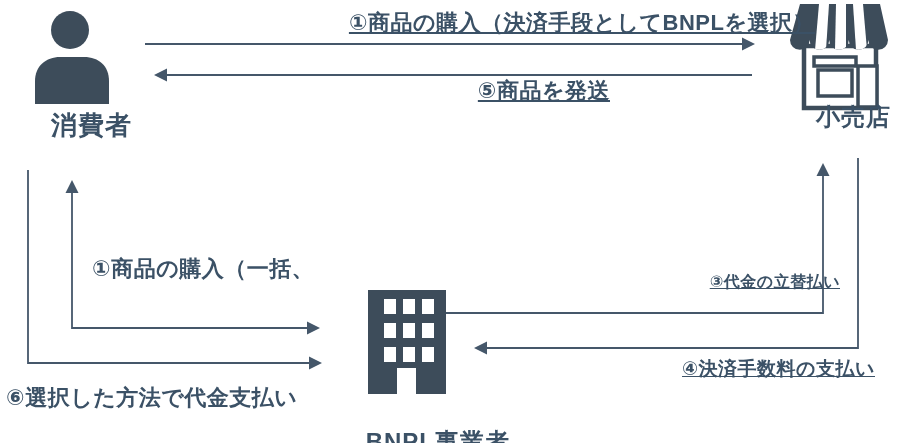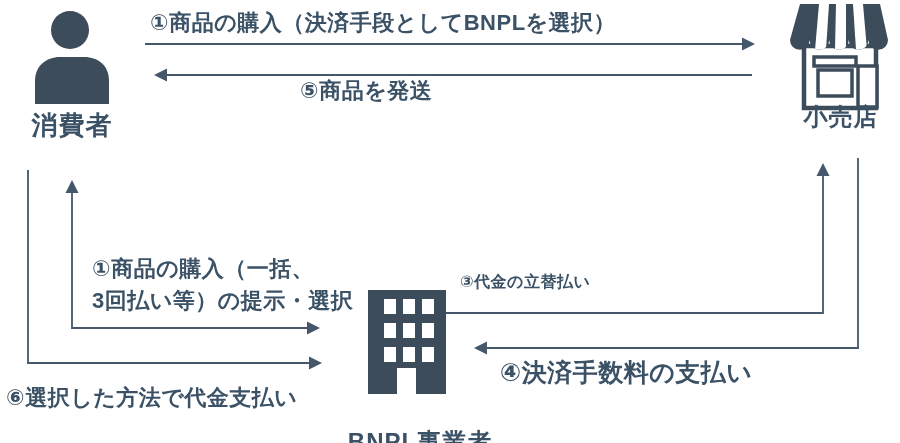"①商品の購入（決済手段としてBNPLを選択）" .lbl.center { text-align: left -> right; text-decoration: none -> underline }
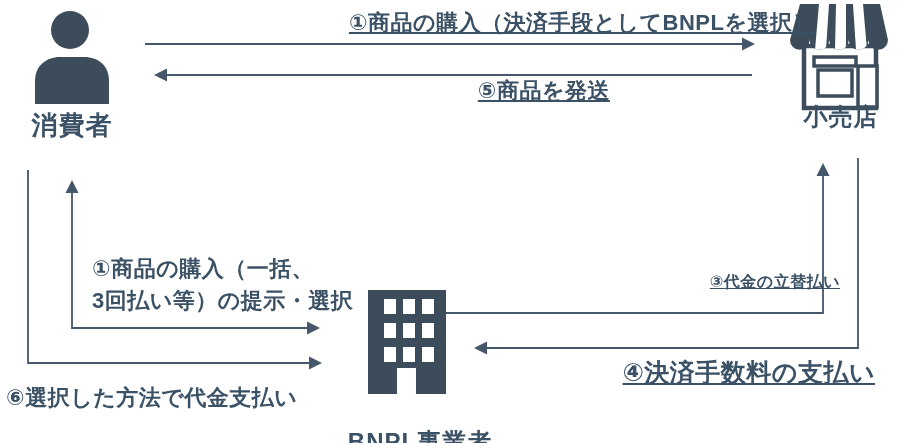"消費者" .entity-label { text-align: center -> right }
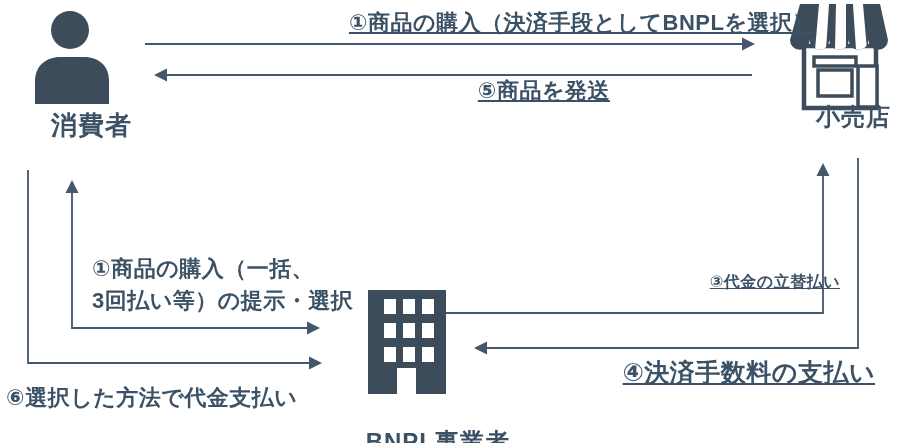"3回払い等）の提示・選択" div { html: <div>3回払い等）の提示・選択</div> -> none }
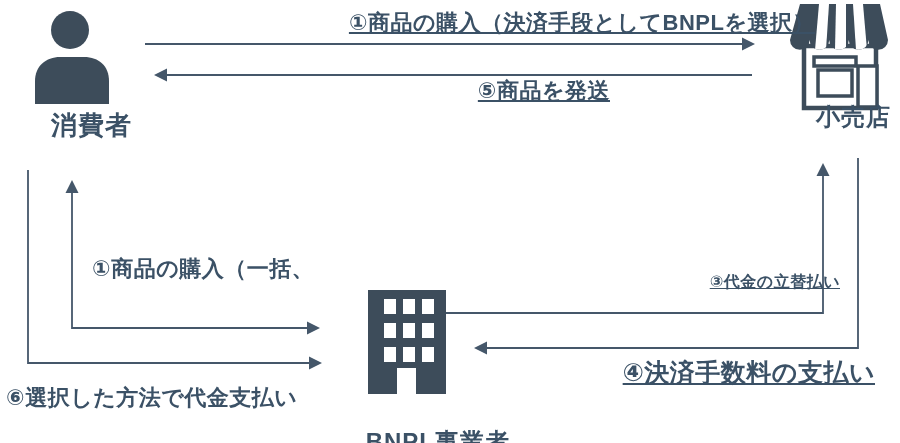"④決済手数料の支払い" div.lbl { font-size: 25px -> 19px }
